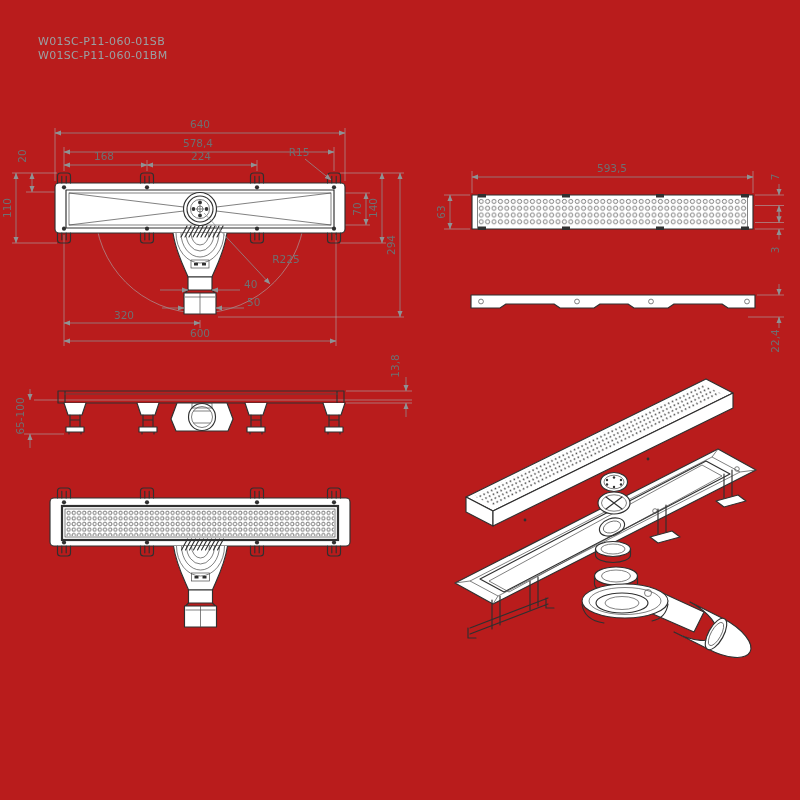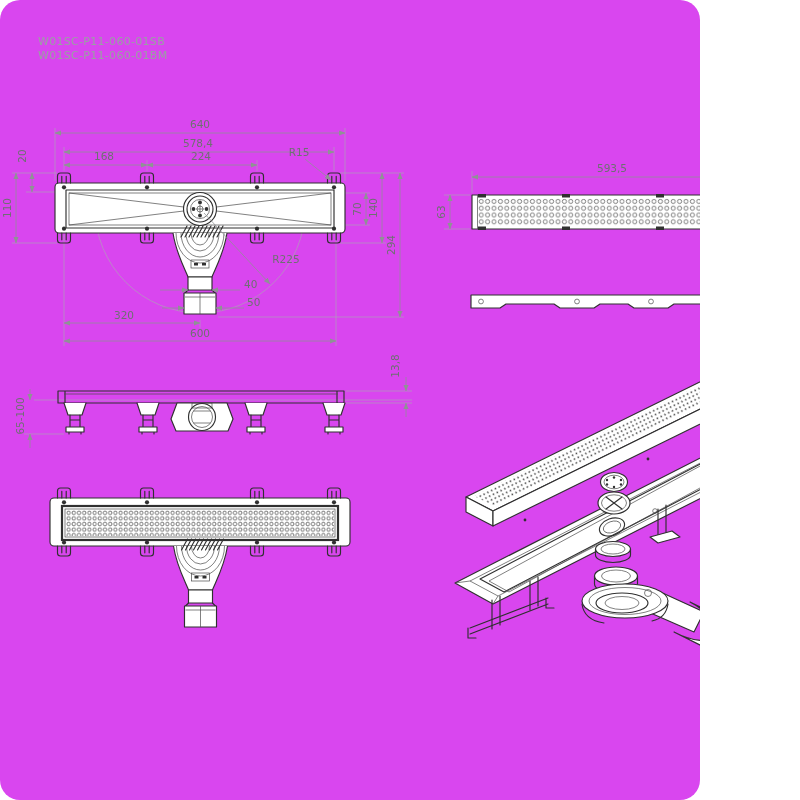"W01SC-P11-060-01SB" .stage { background: #d946ef -> #b91c1c; border-radius: 20px -> none; width: 700px -> 800px }
